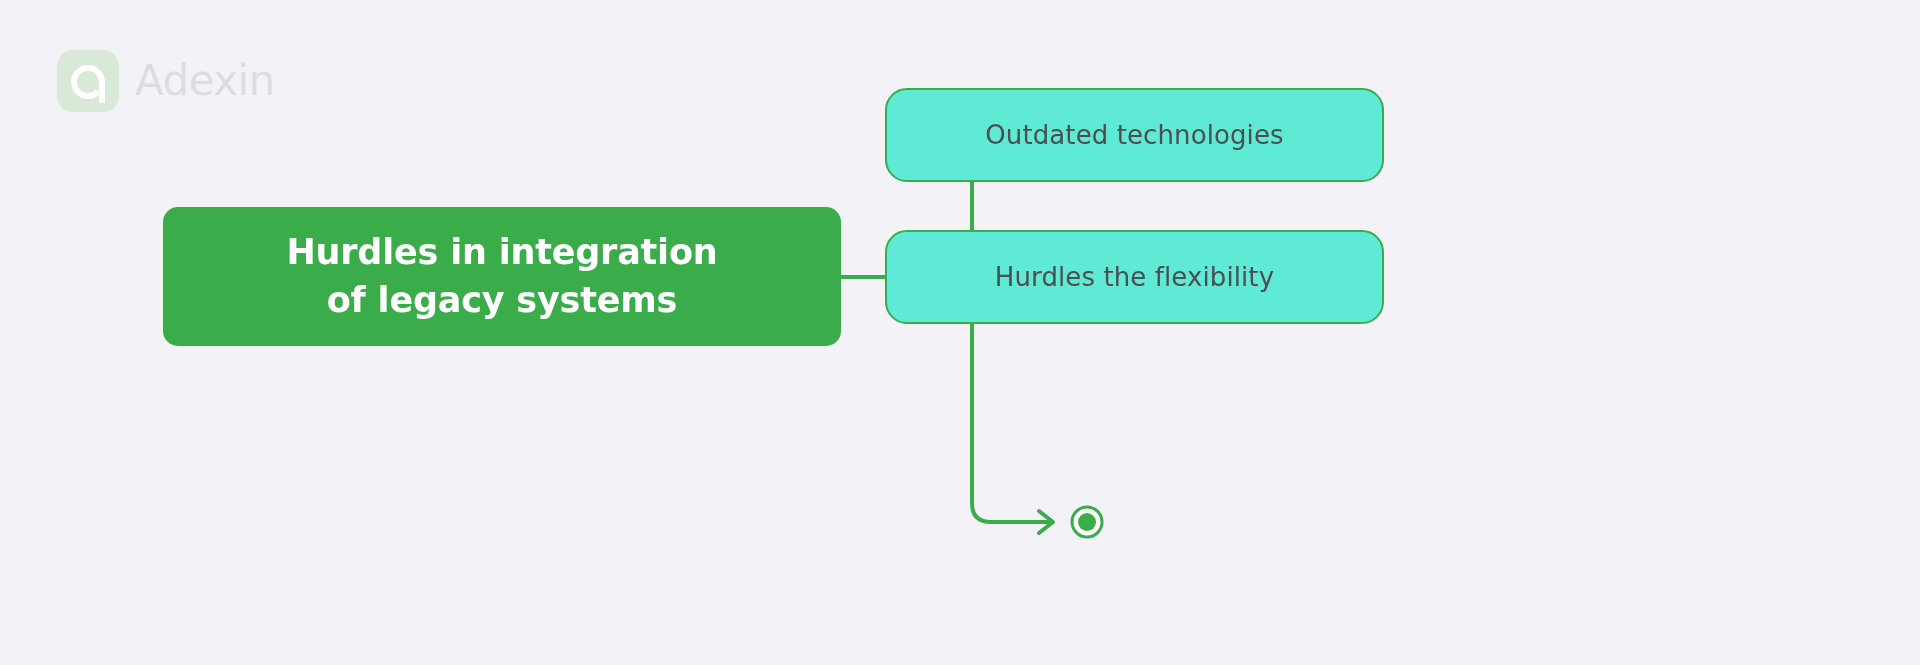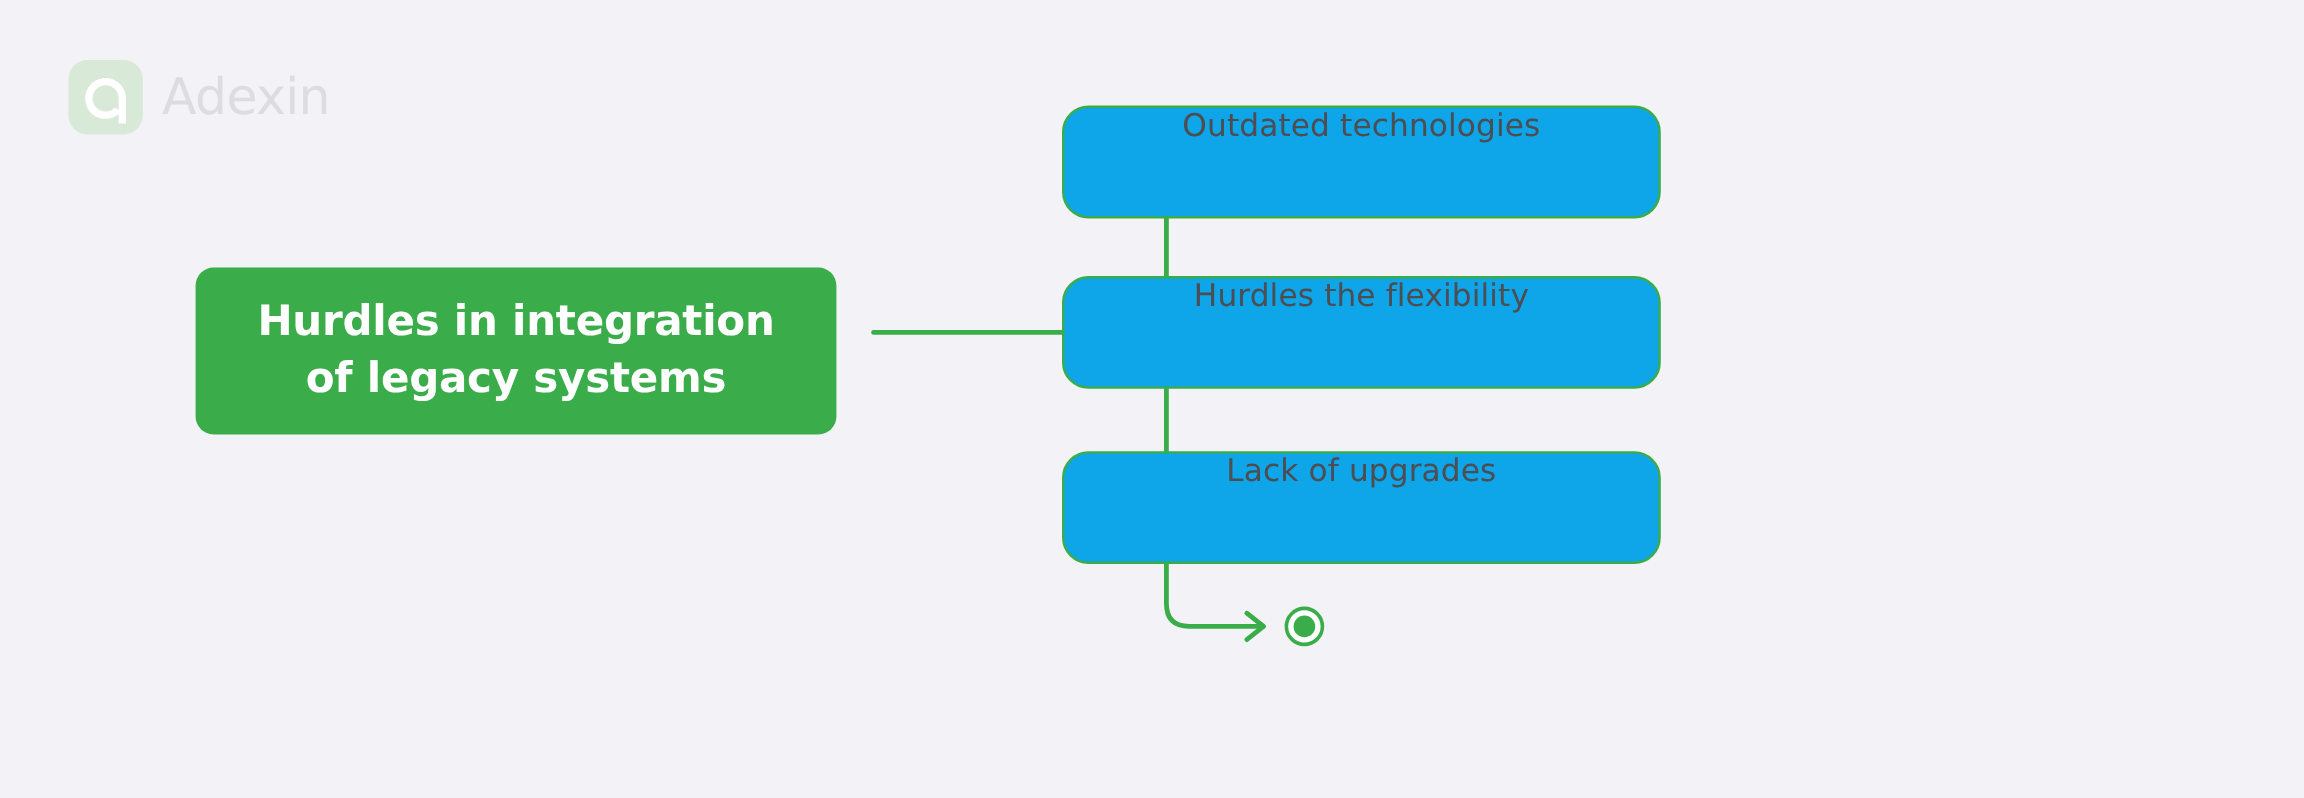"Outdated technologies" .branch { align-items: flex-start -> center; background: #0ea5e9 -> #5eead4 }
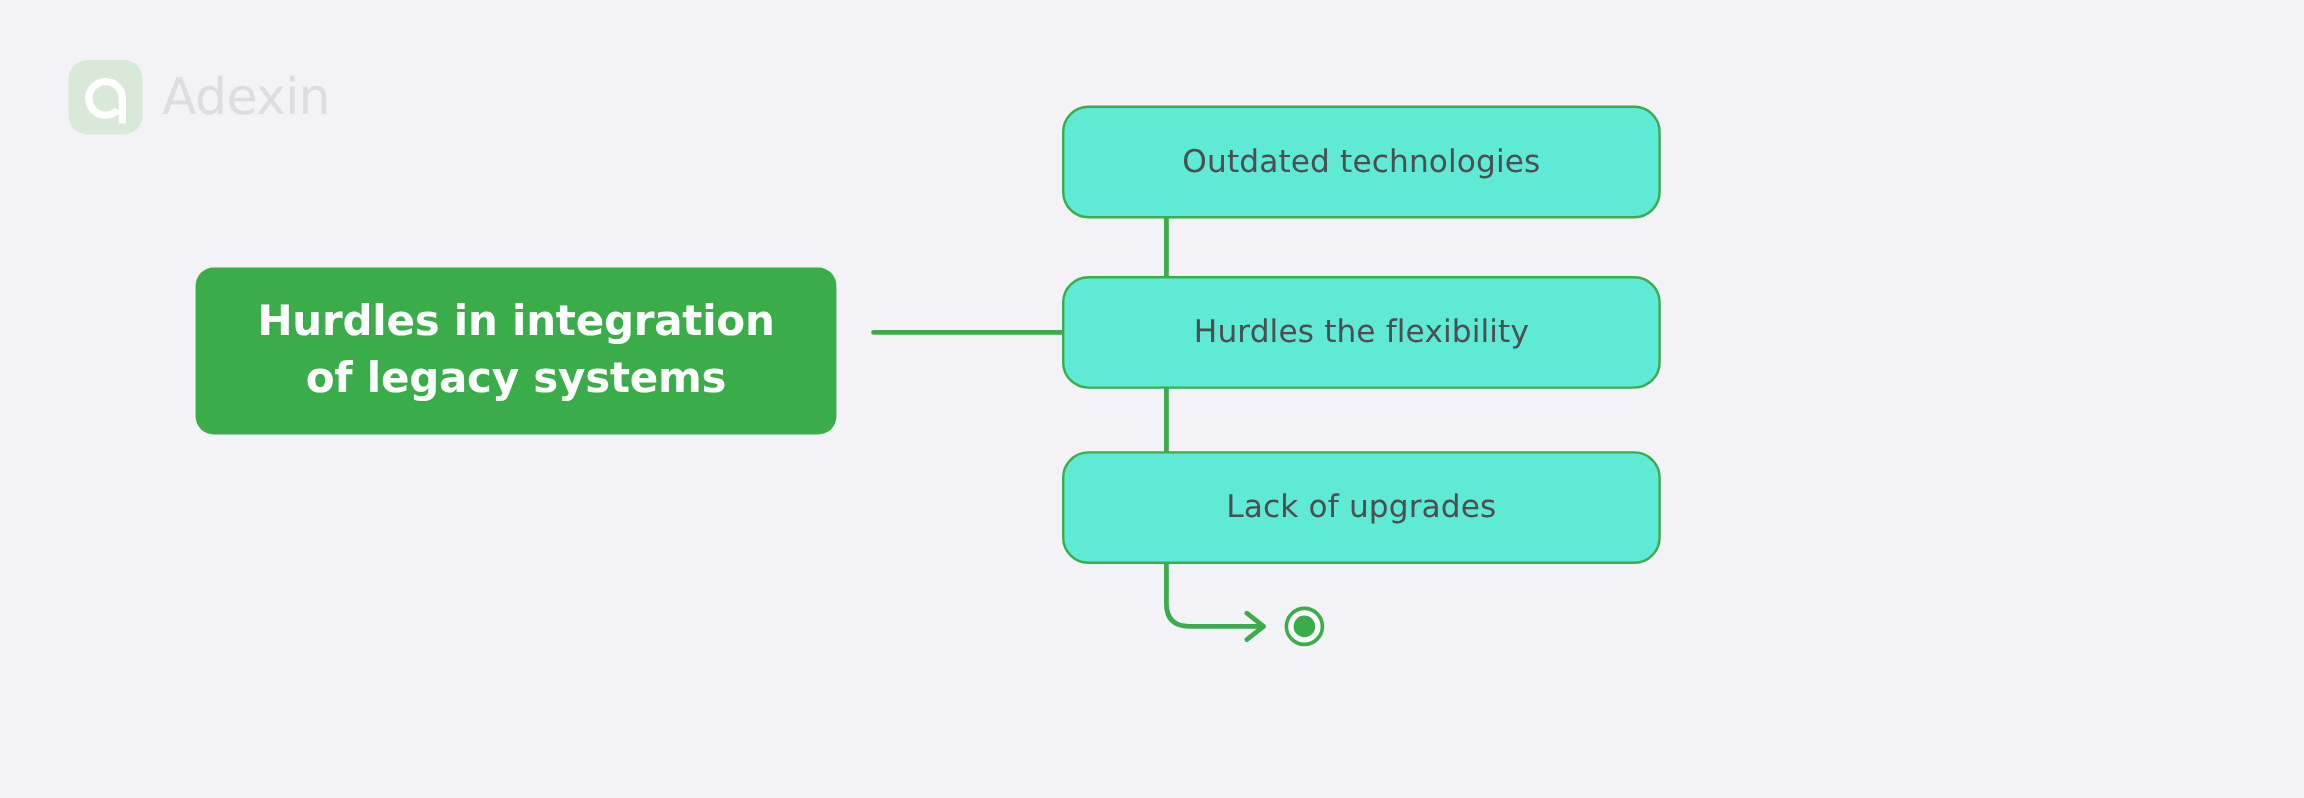"Hurdles in integration" .center-node { margin-top: 16px -> none; width: 534px -> 678px }
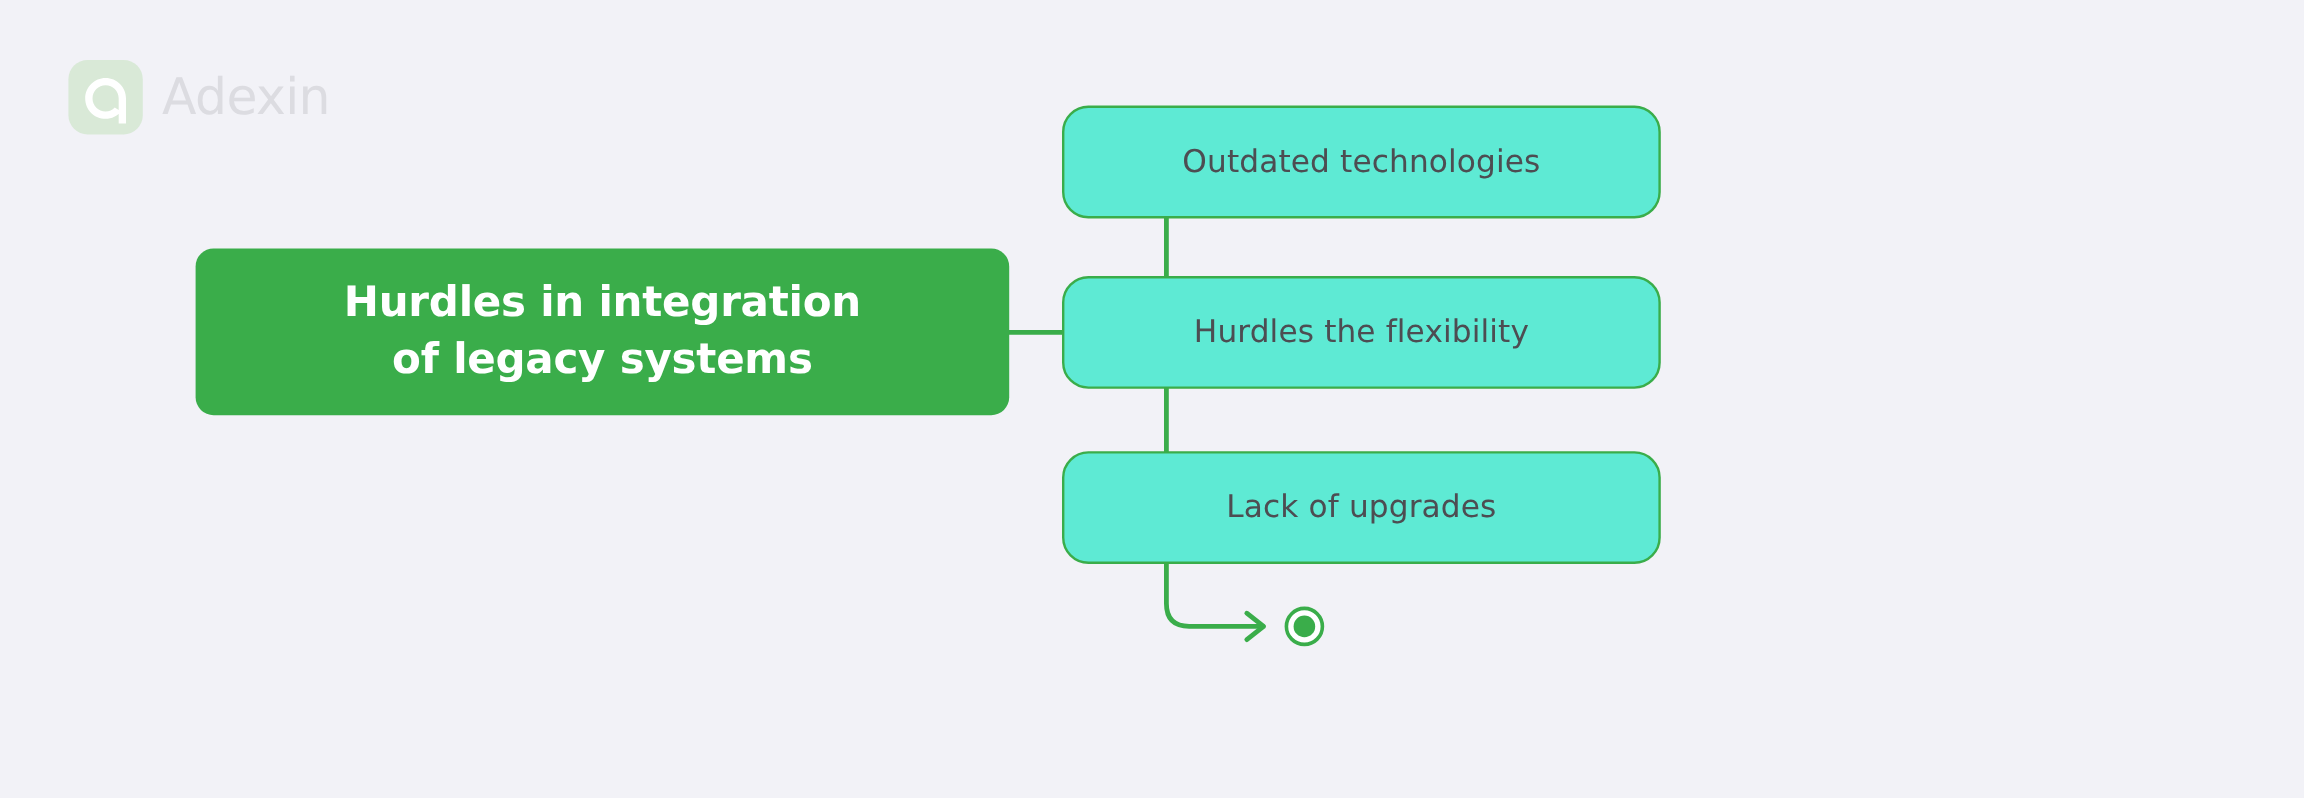"Lack of upgrades" div.branch { html: <div> <span>Lack of upgrades</span> </div> -> none }
